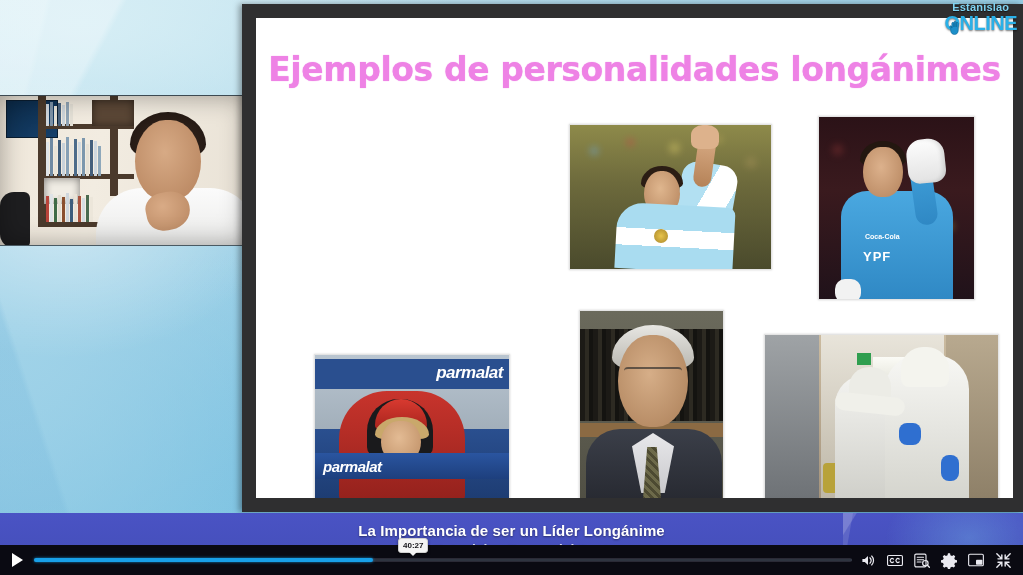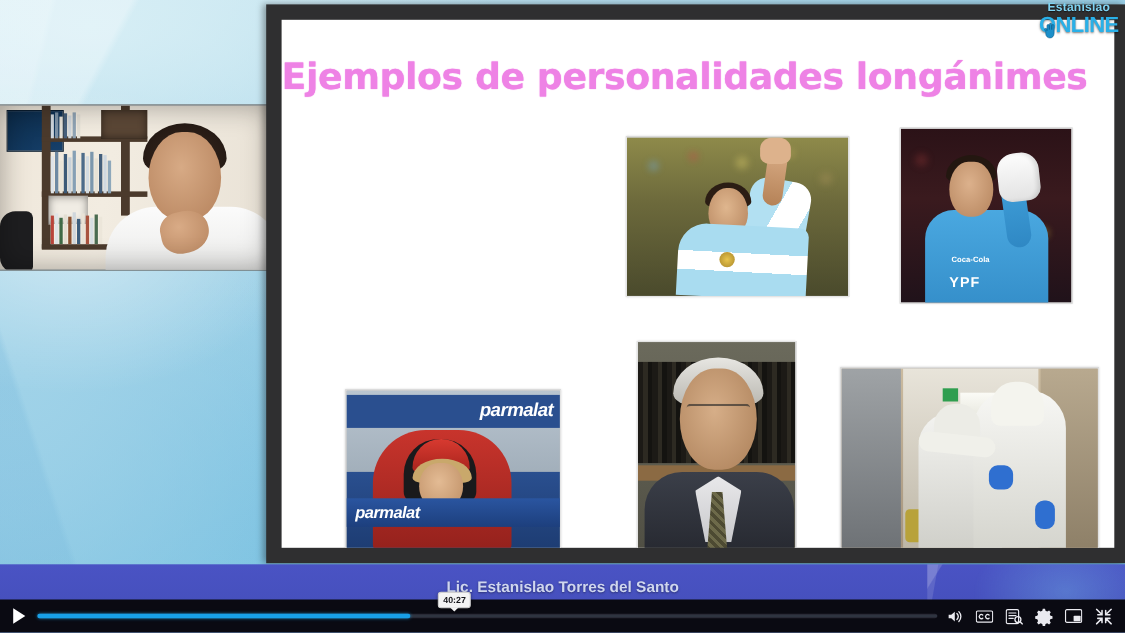"Ejemplos de personalidades longánimes" .slide-title { text-align: none -> center }
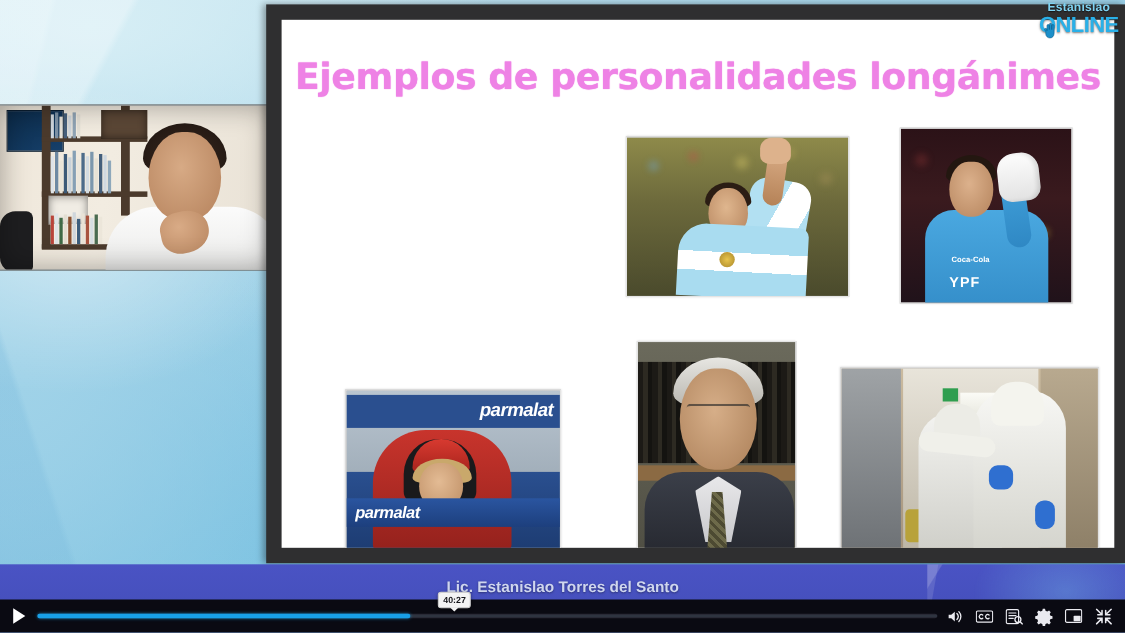"YPF" .p3 { height: 160px -> 184px }
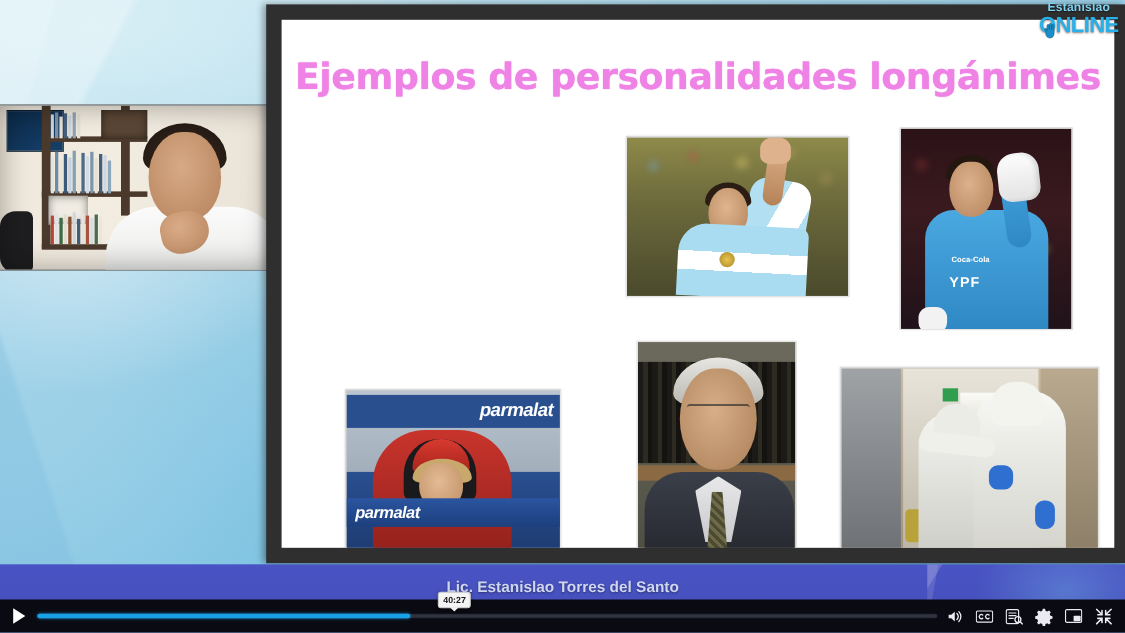"La Importancia de ser un" div.bt1 { html: none -> <div>La Importancia de ser un Líder Longánime</div> }
